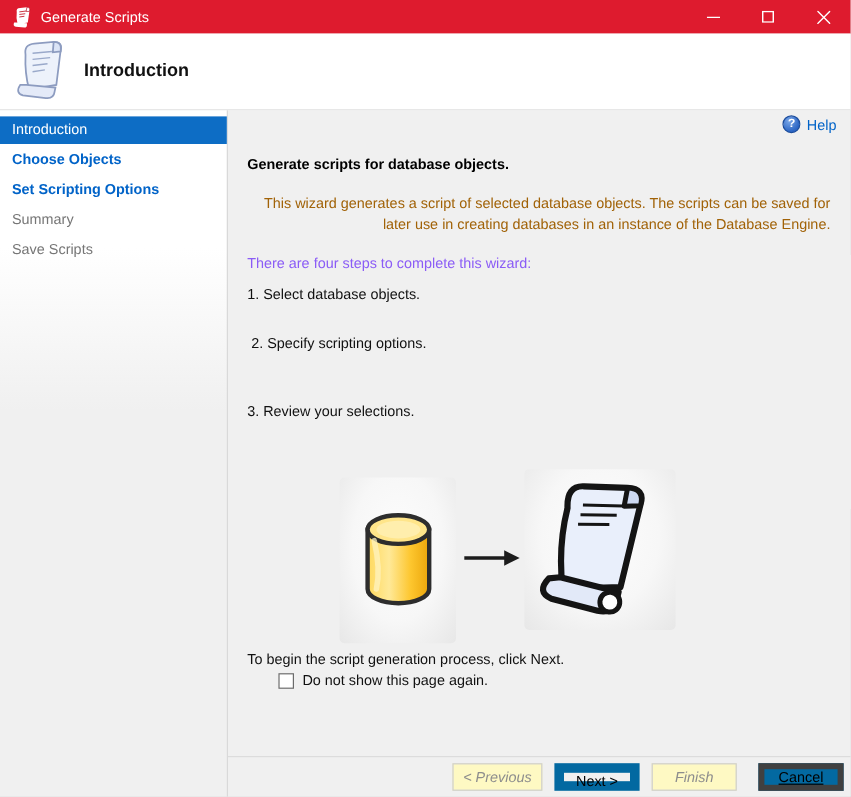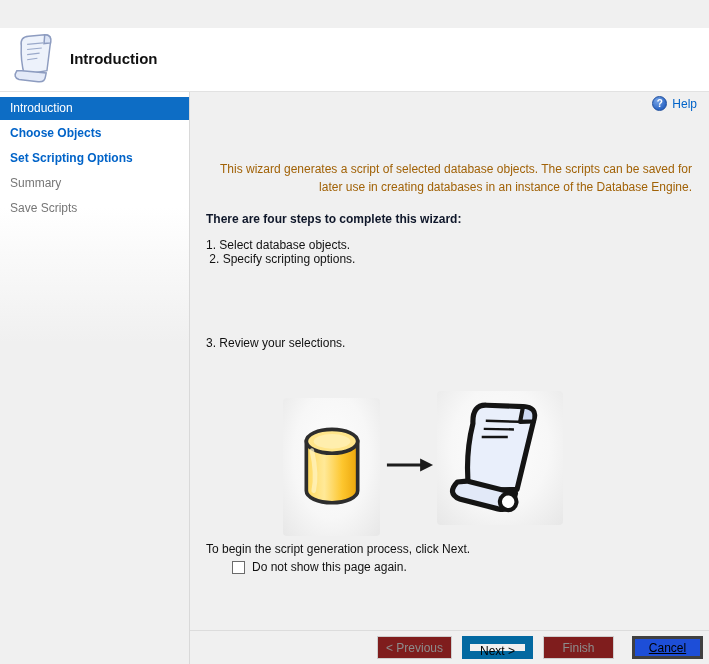"Generate Scripts" div.titlebar { html: none -> <div> <span> <svg> <path></path> <path></path> <path></path> <path></path> </svg> </span> <span>Generate Scripts</span> <div> <div> <svg> <line></line> </svg> </div> <div> <svg> <rect></rect> </svg> </div> <div> <svg> <path></path> </svg> </div> </div> </div> }
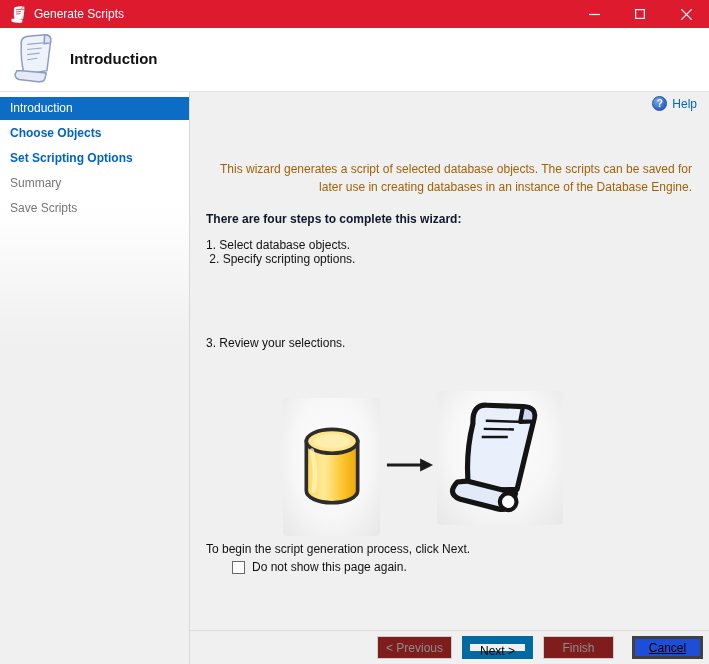"Generate scripts for database objects." div.heading { html: none -> <div>Generate scripts for database objects.</div> }
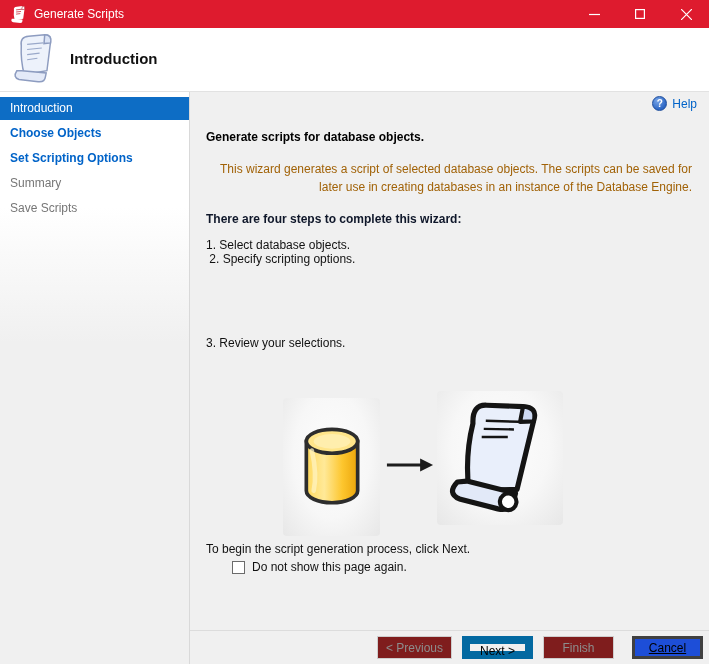"There are four steps to" .steps-title { color: #0f172a -> #8b5cf6; font-weight: bold -> none }
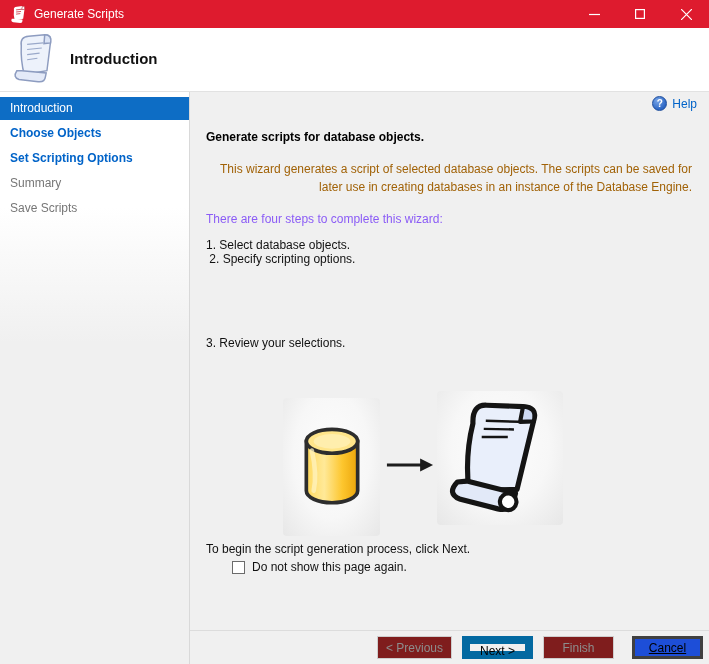"2. Specify scripting options." .step.s2 { top: 160px -> 187px }
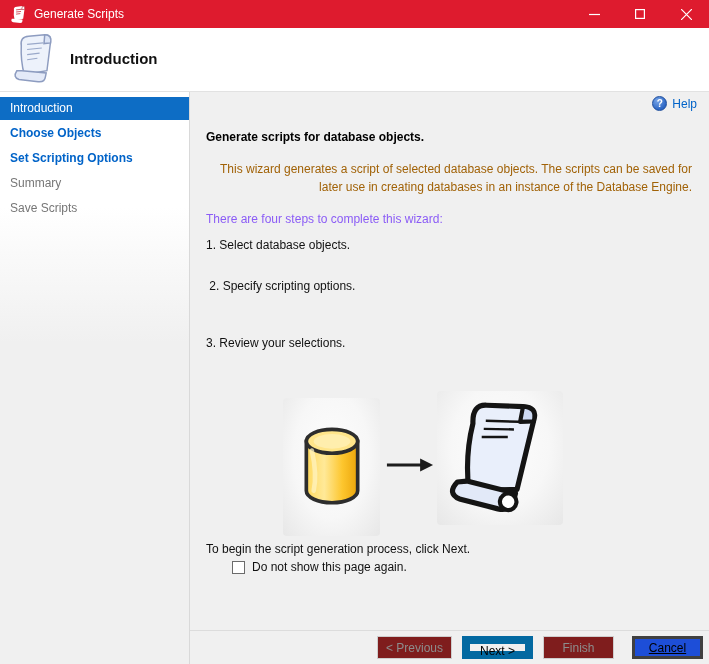"< Previous" .btn.disabled { background: #7f1d1d -> #fef9c3; font-style: none -> italic }
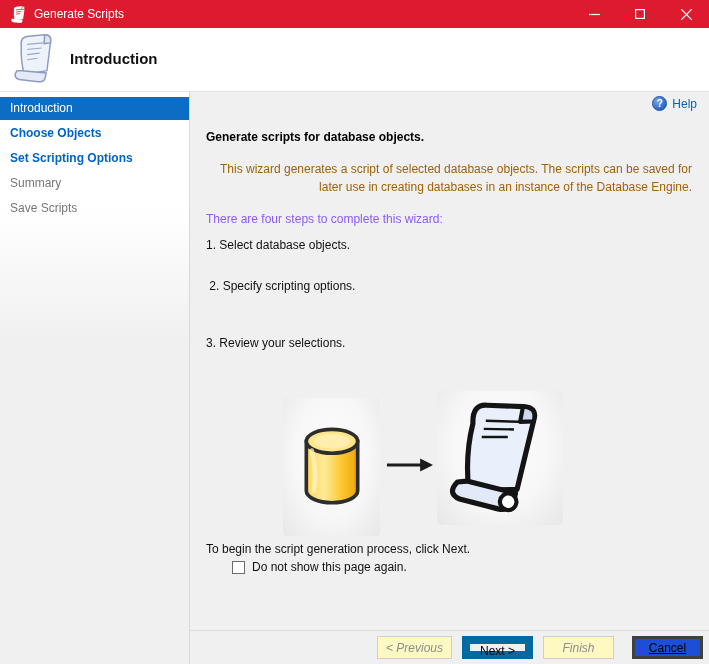"Cancel" .btn.normal { background: #1d4ed8 -> #0369a1; border: 3px solid #404040 -> 5px solid #404040 }
